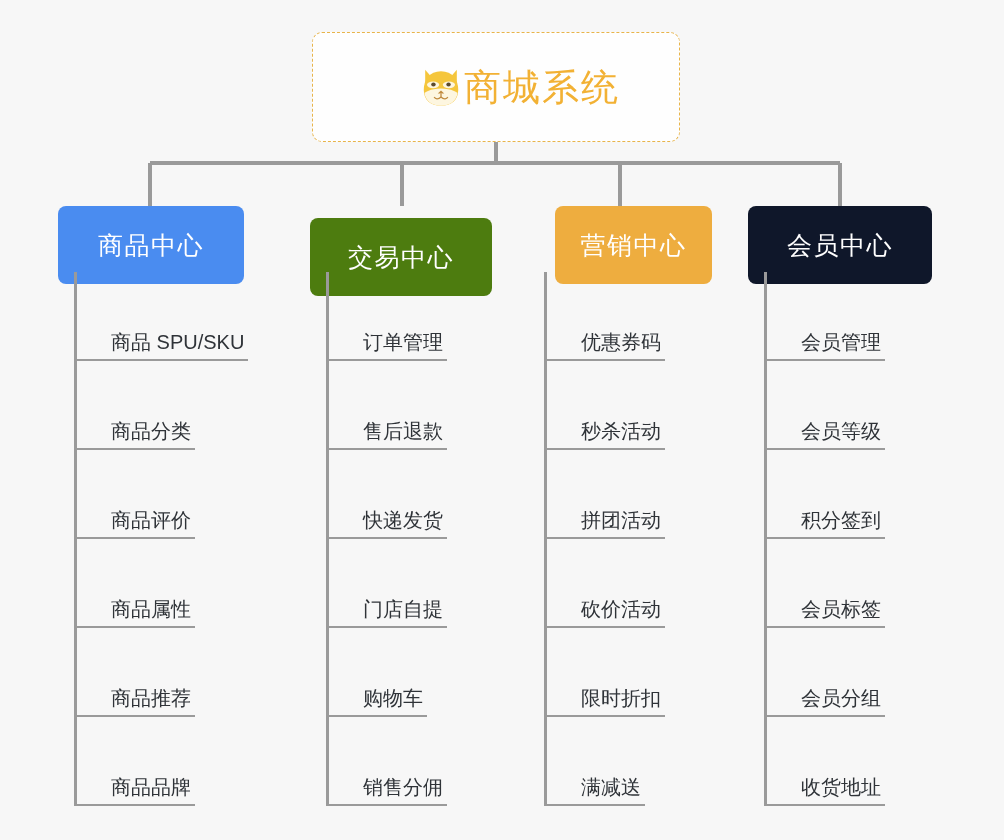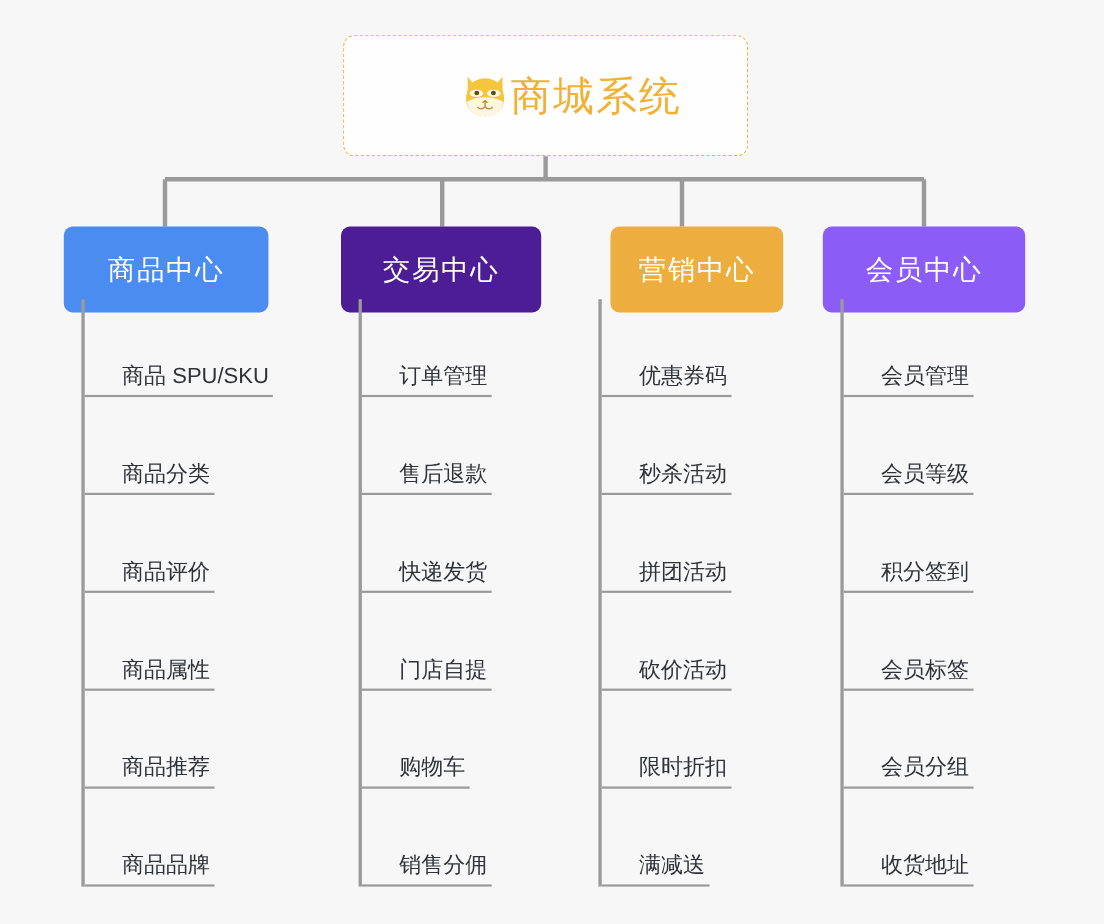"交易中心" div.branch-header { background: #4c1d95 -> #4d7c0f; margin-top: none -> 12px }
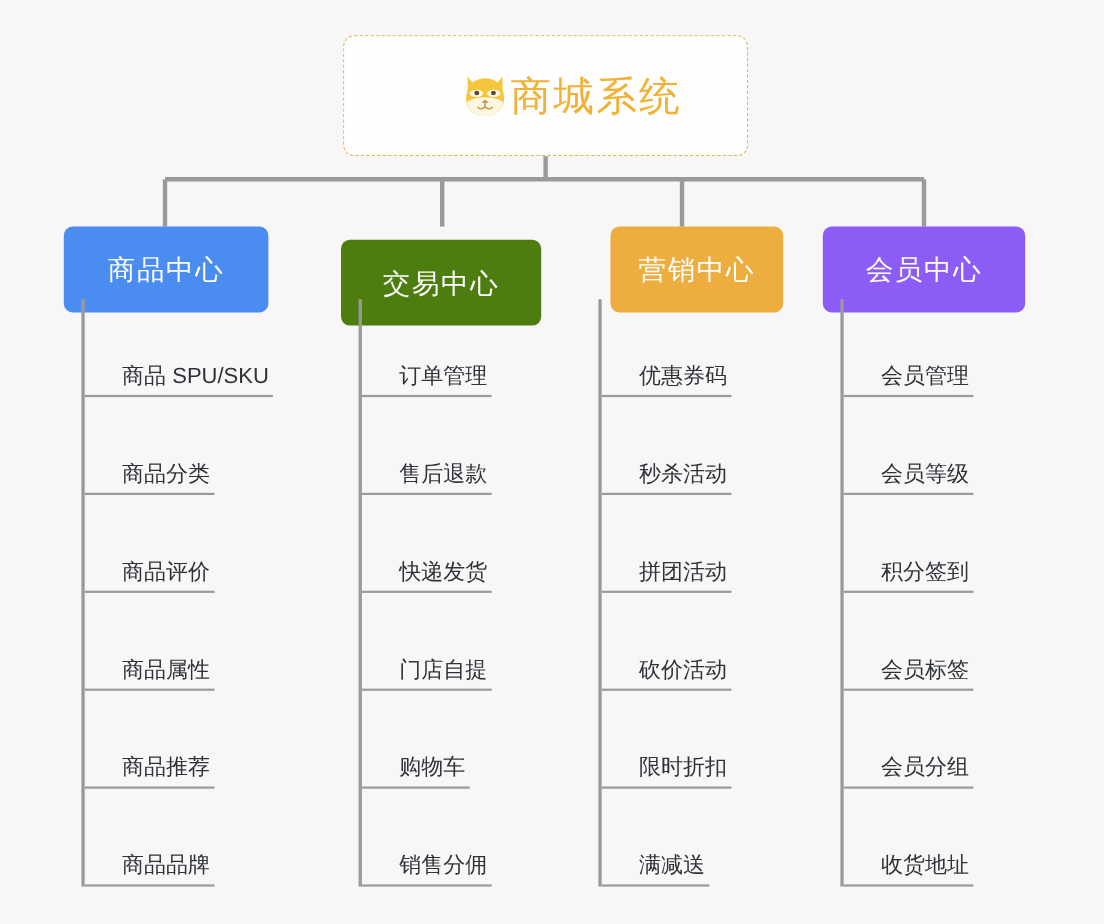"会员中心" div.branch-header { background: #8b5cf6 -> #0f172a }
